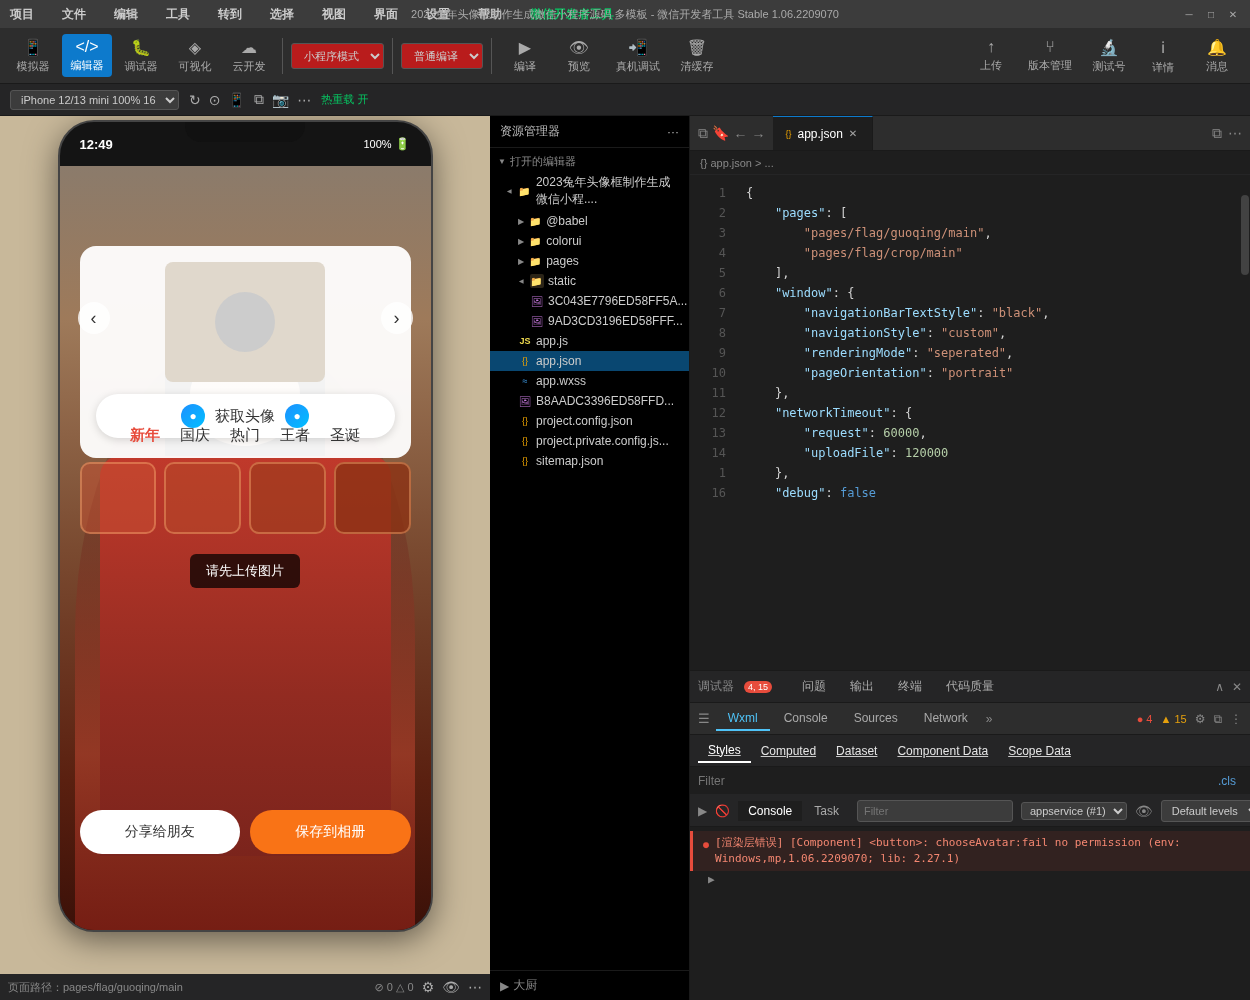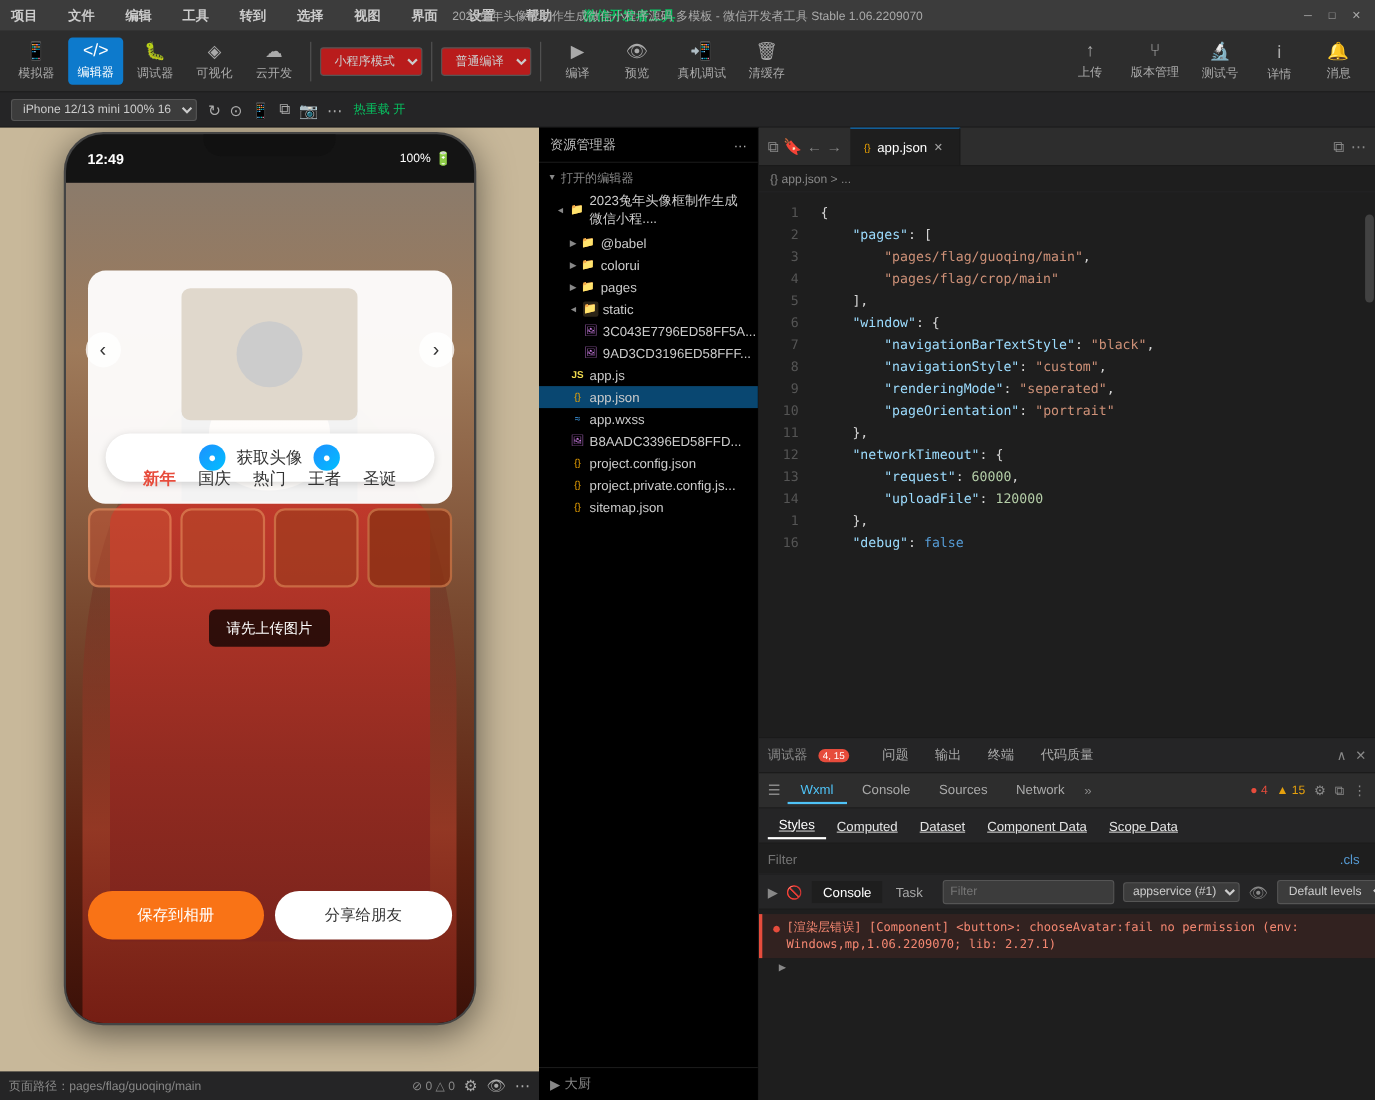"保存到相册" div { order: before "分享给朋友" -> after "分享给朋友" }
